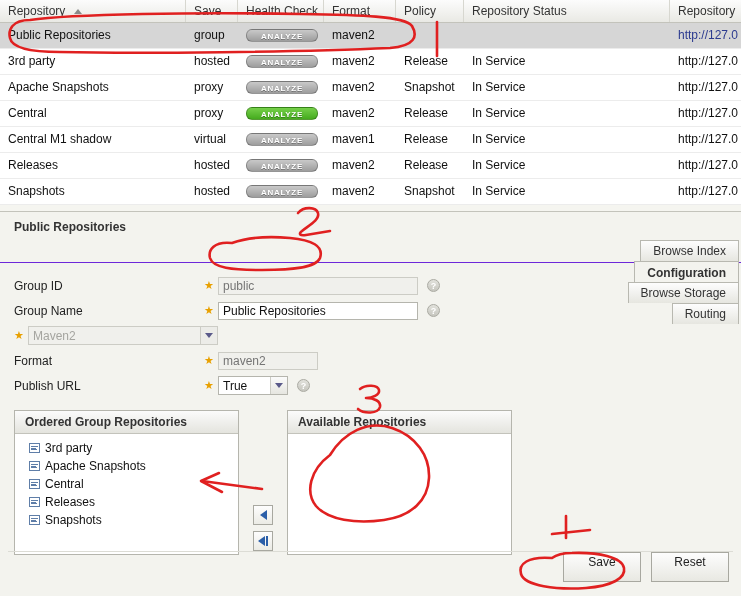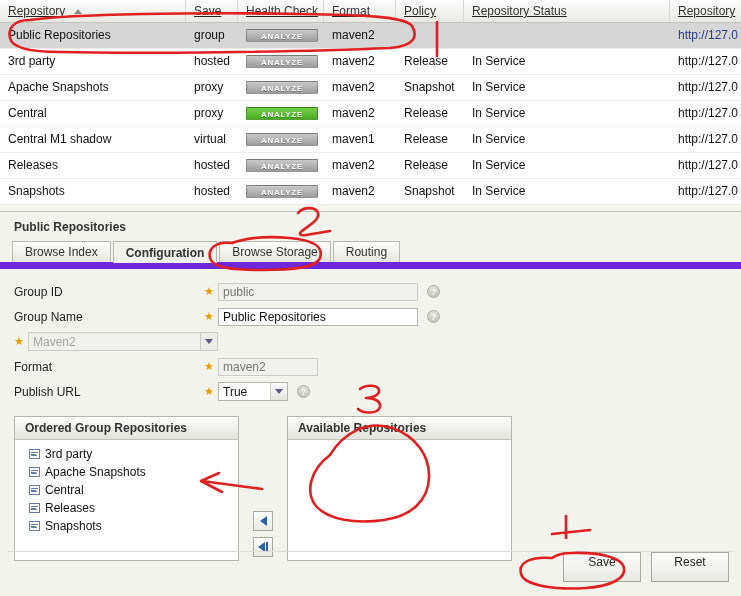"Repository" .grid-head { text-decoration: underline -> none }
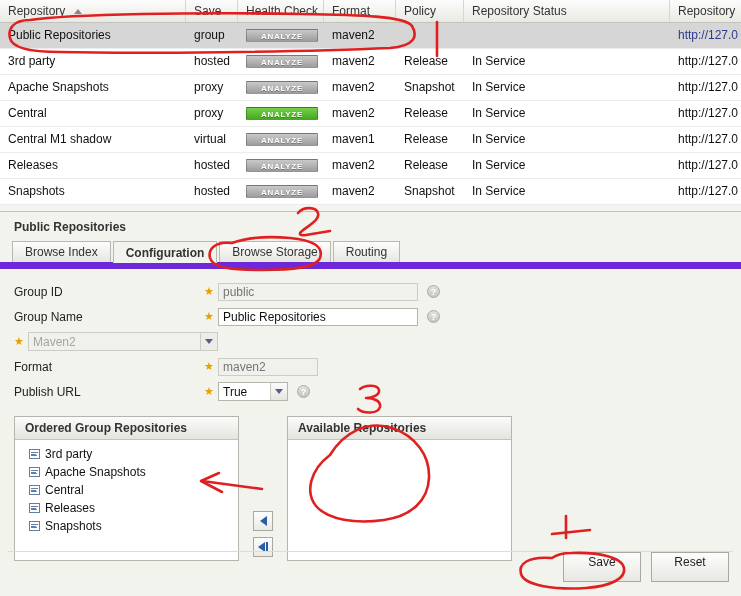"ANALYZE" .pill { border-radius: 1px -> 6px }
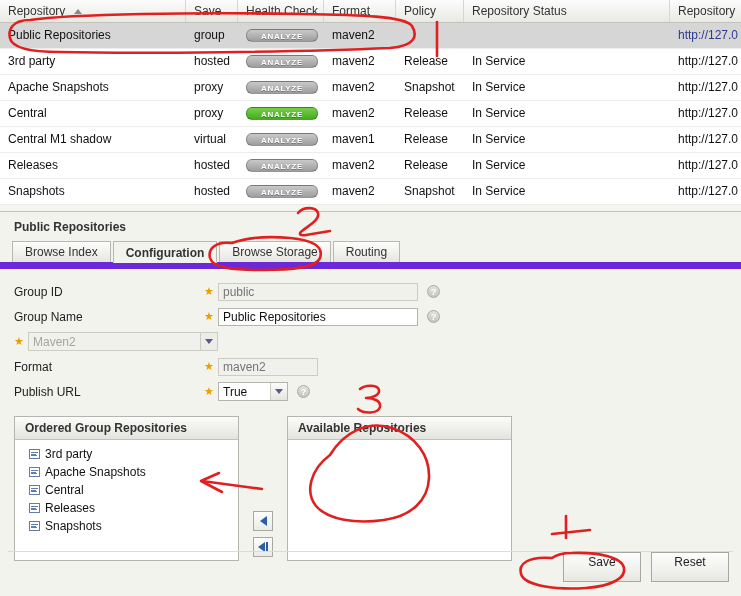"Browse Index" .tabs { border-bottom: 7px solid #6d28d9 -> 1px solid #6d28d9; flex-direction: none -> column }
